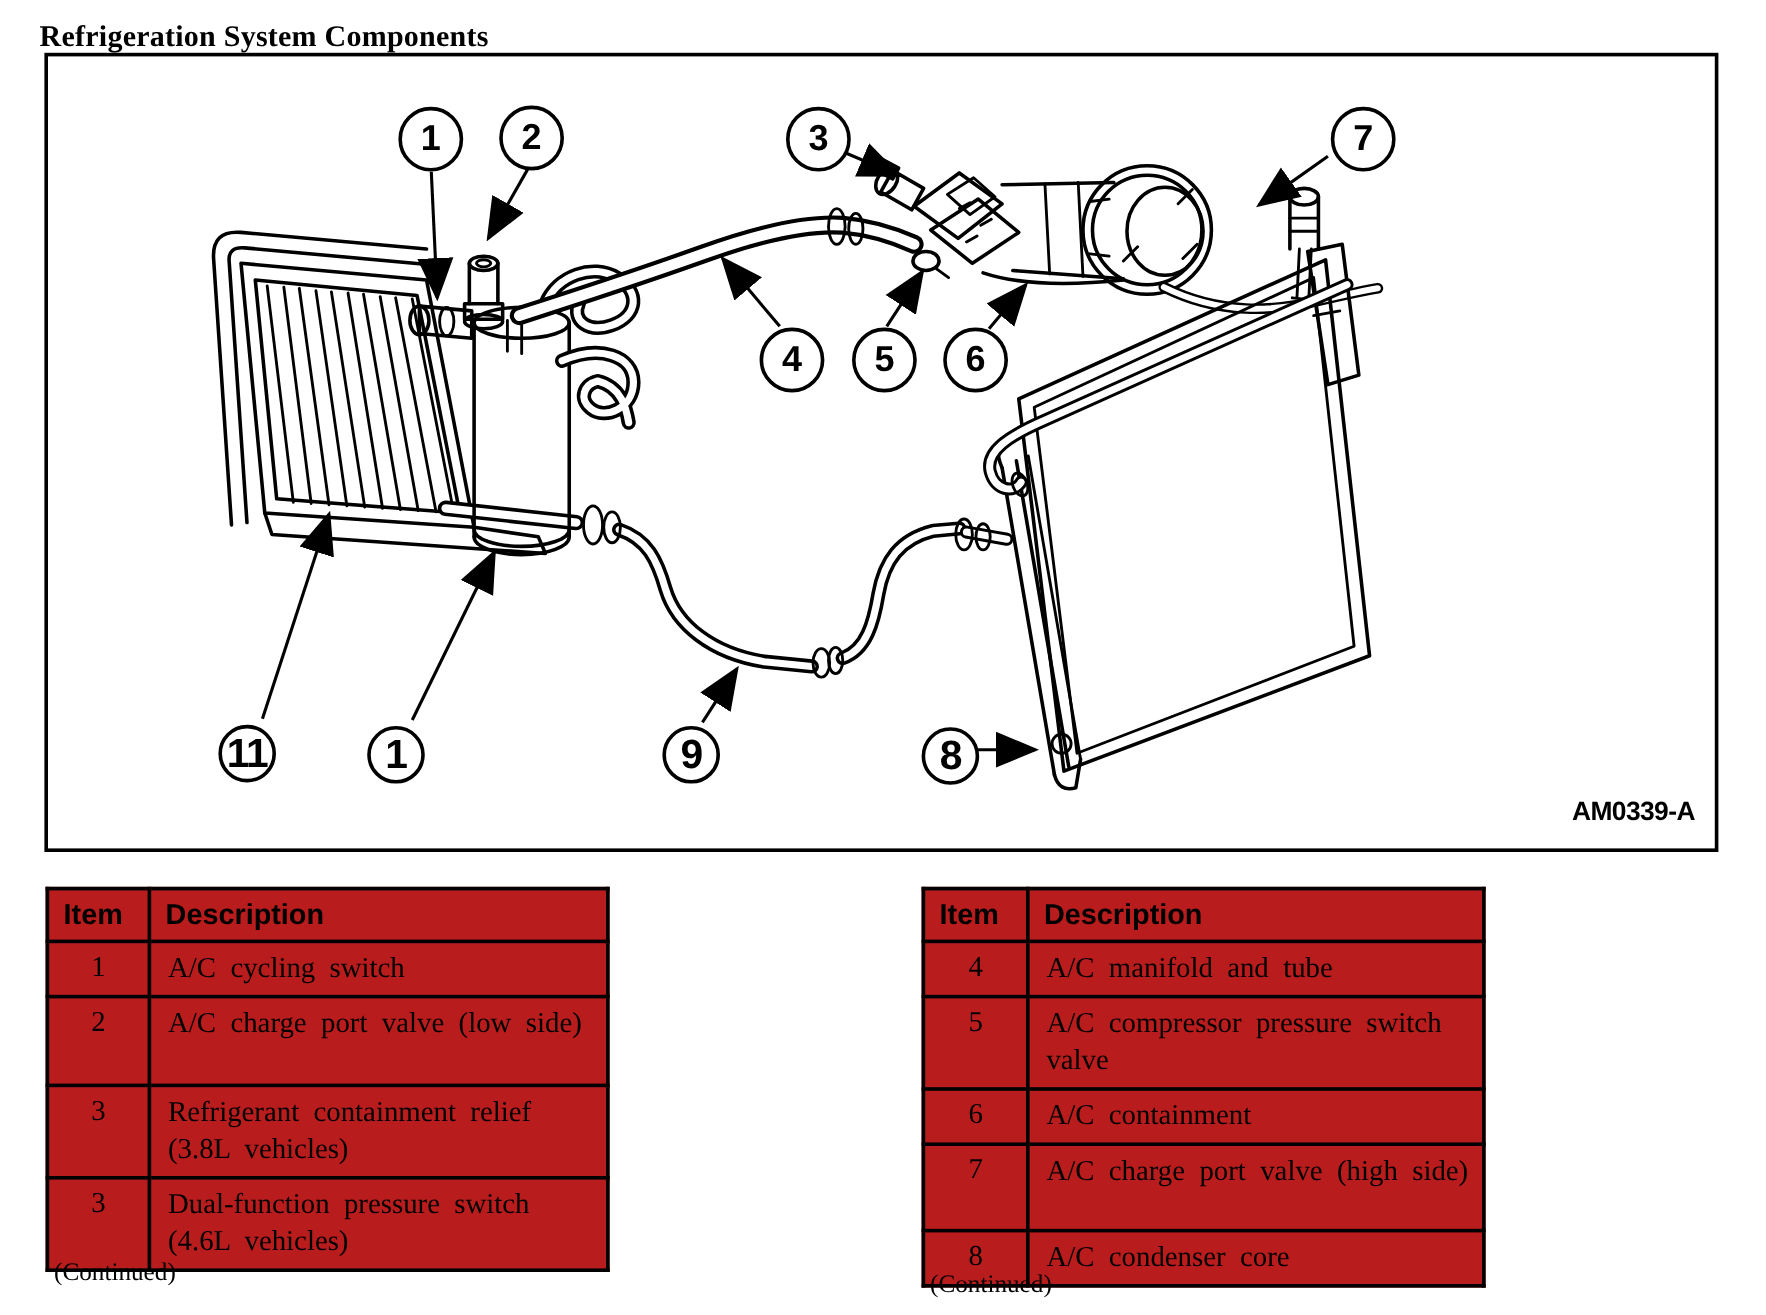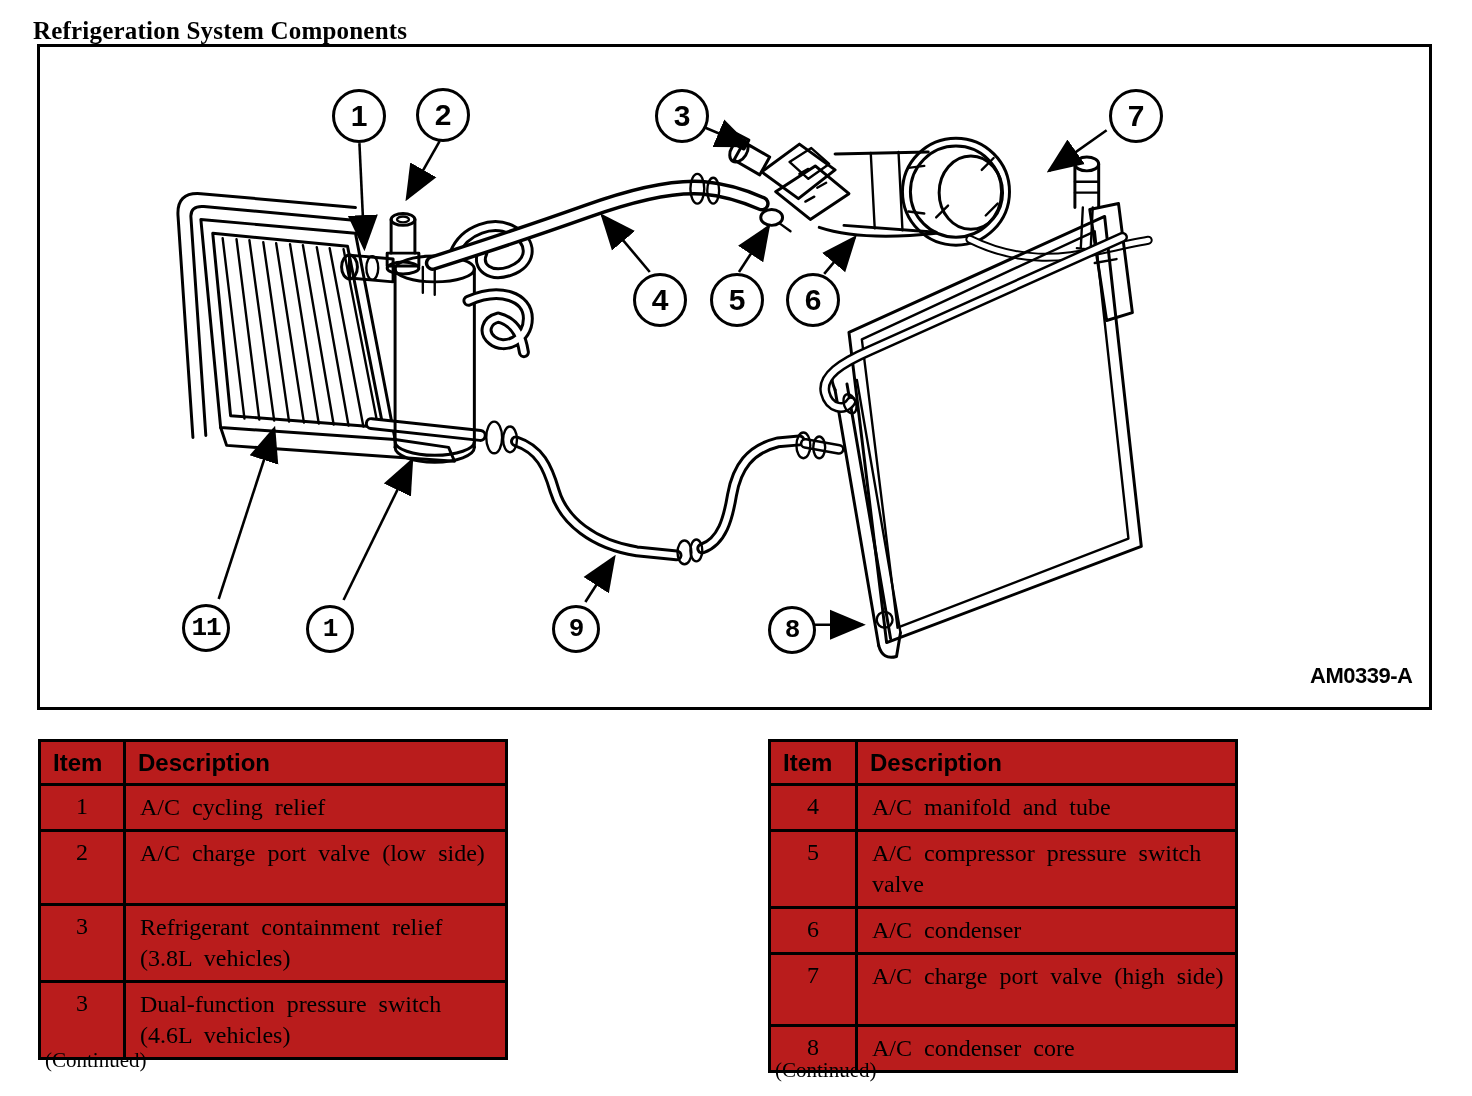"11" .co-sm { font-family: Liberation Mono, monospace -> none; font-size: 26px -> 34px }
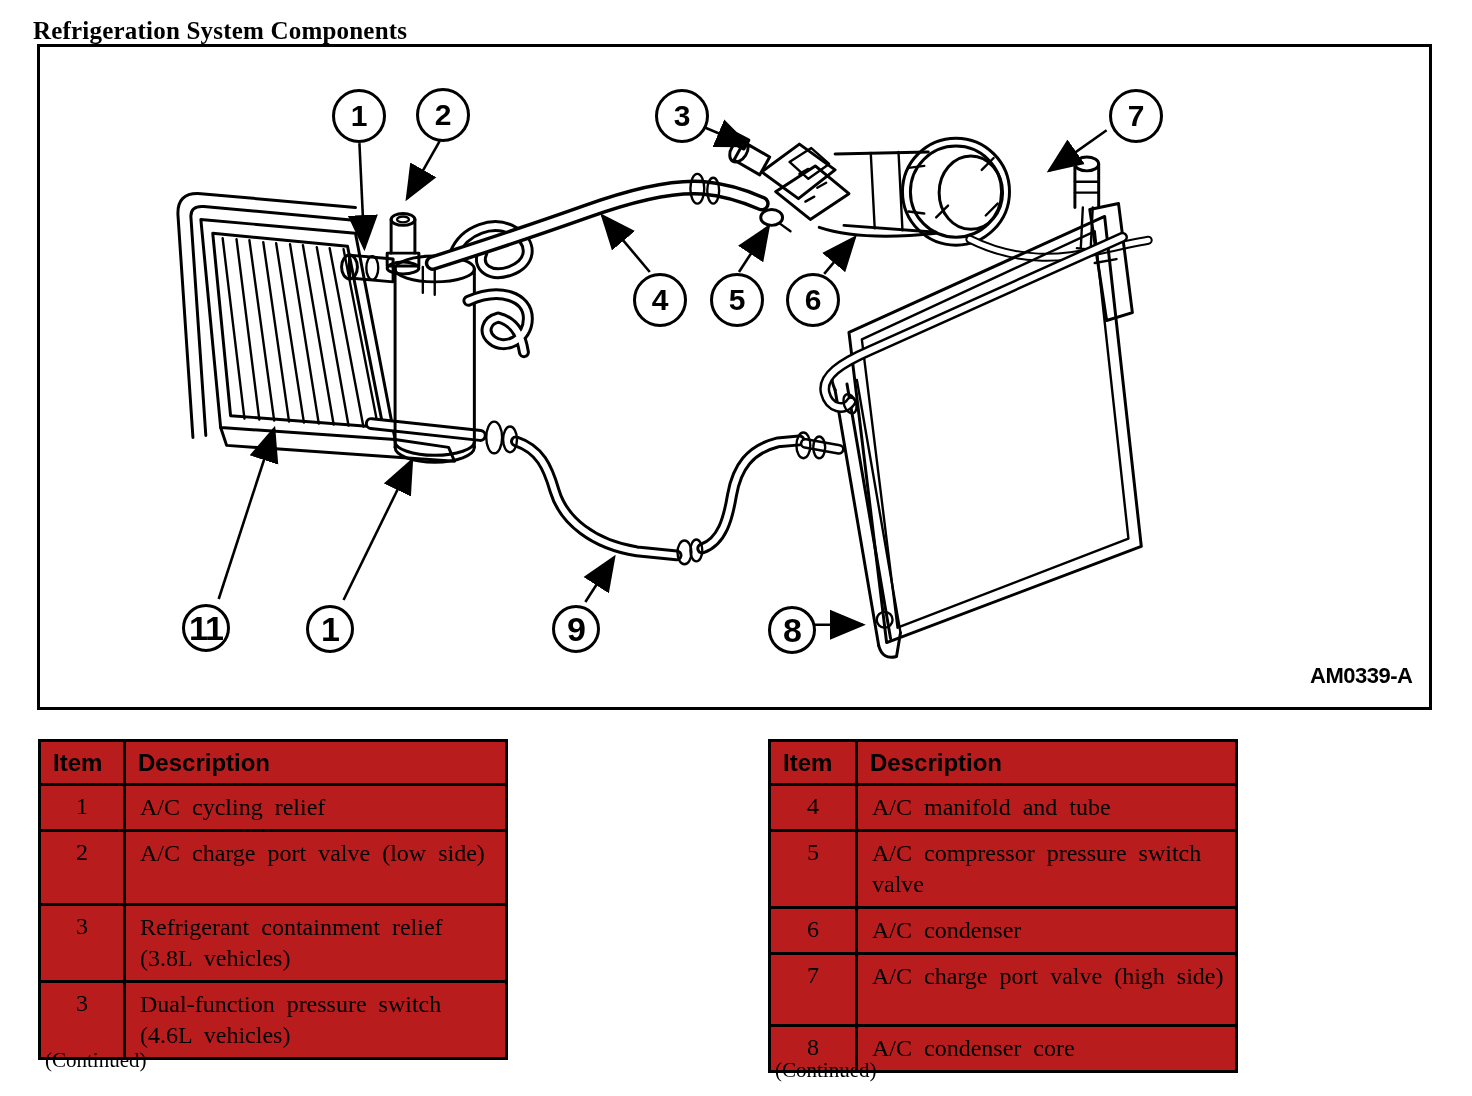"A/C cycling relief" td.desc { text: relief -> switch }
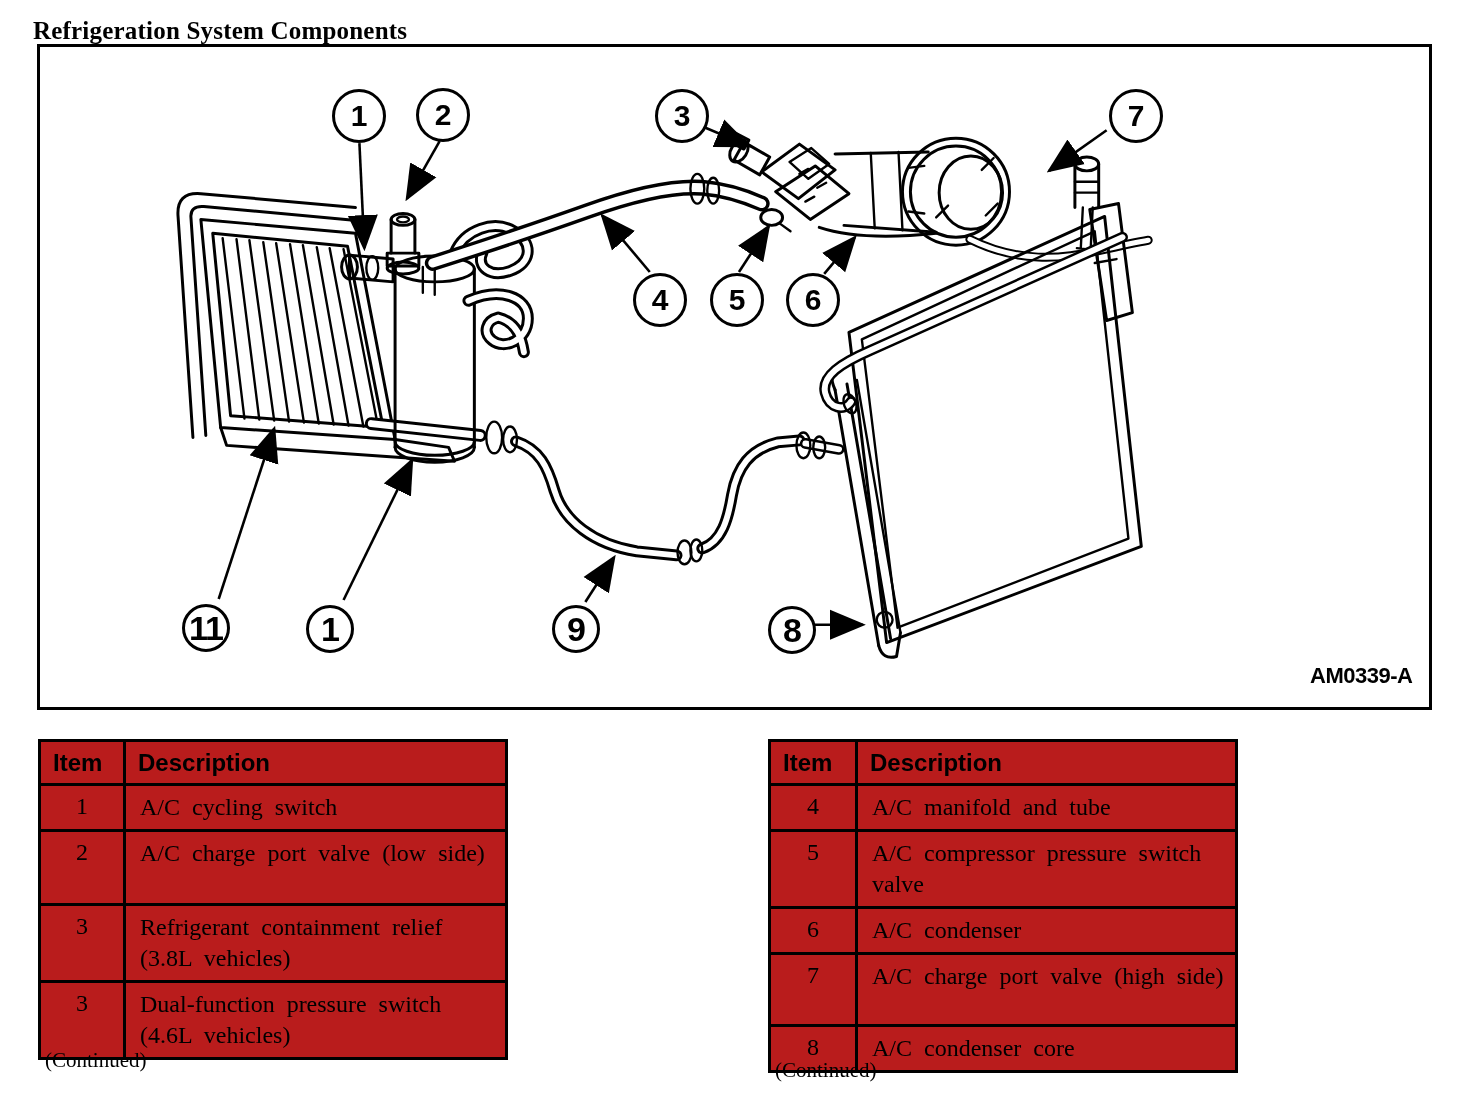"A/C condenser" td.desc { text: condenser -> containment }
